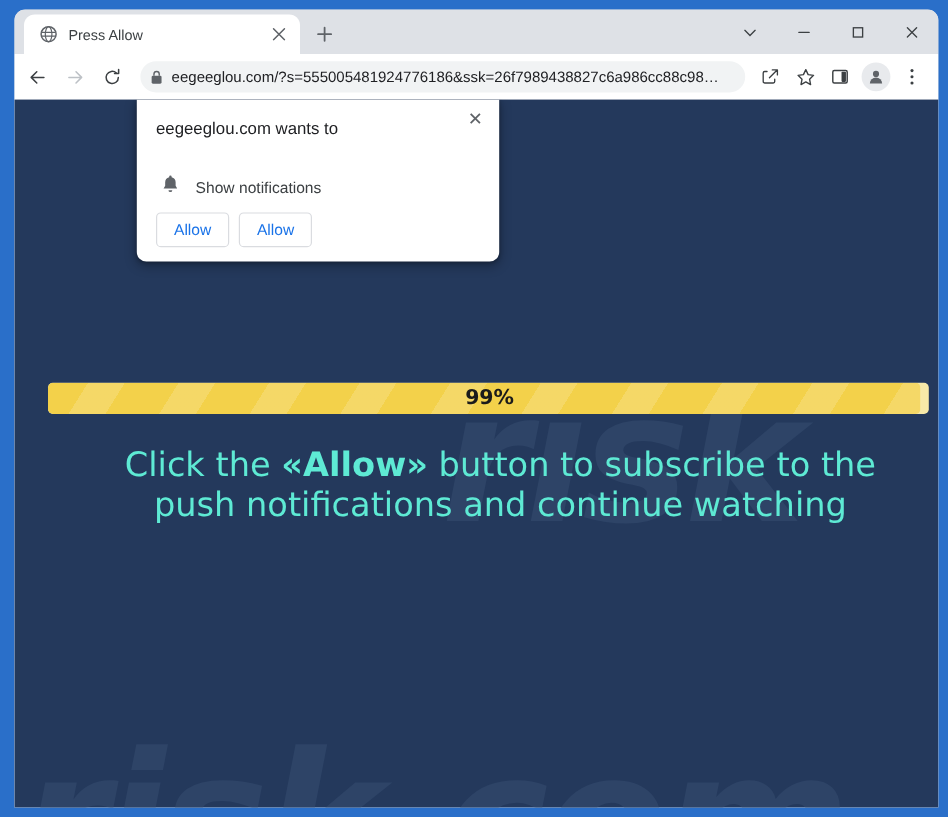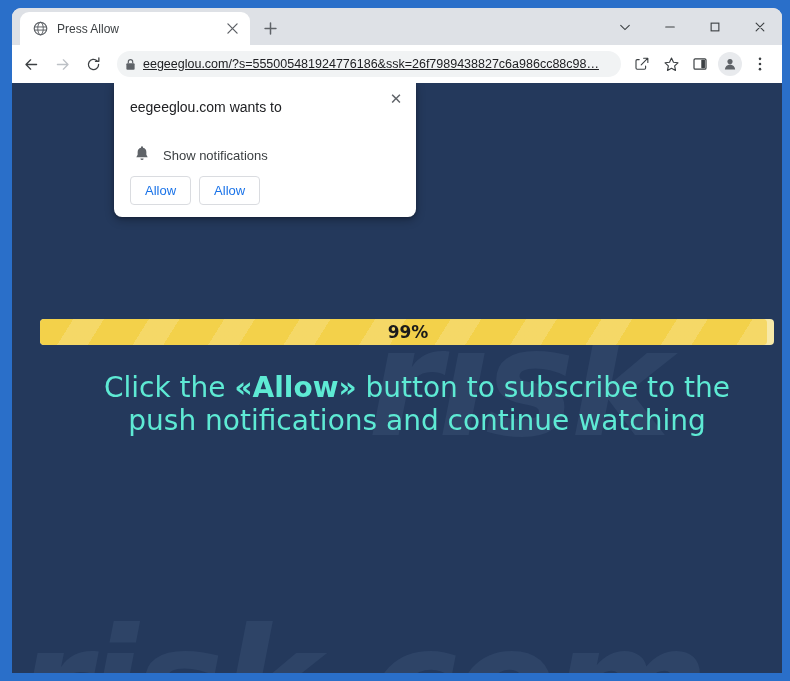"eegeeglou.com/?s=555005481924776186&ssk=" .omnibox-url { text-decoration: underline -> none }
